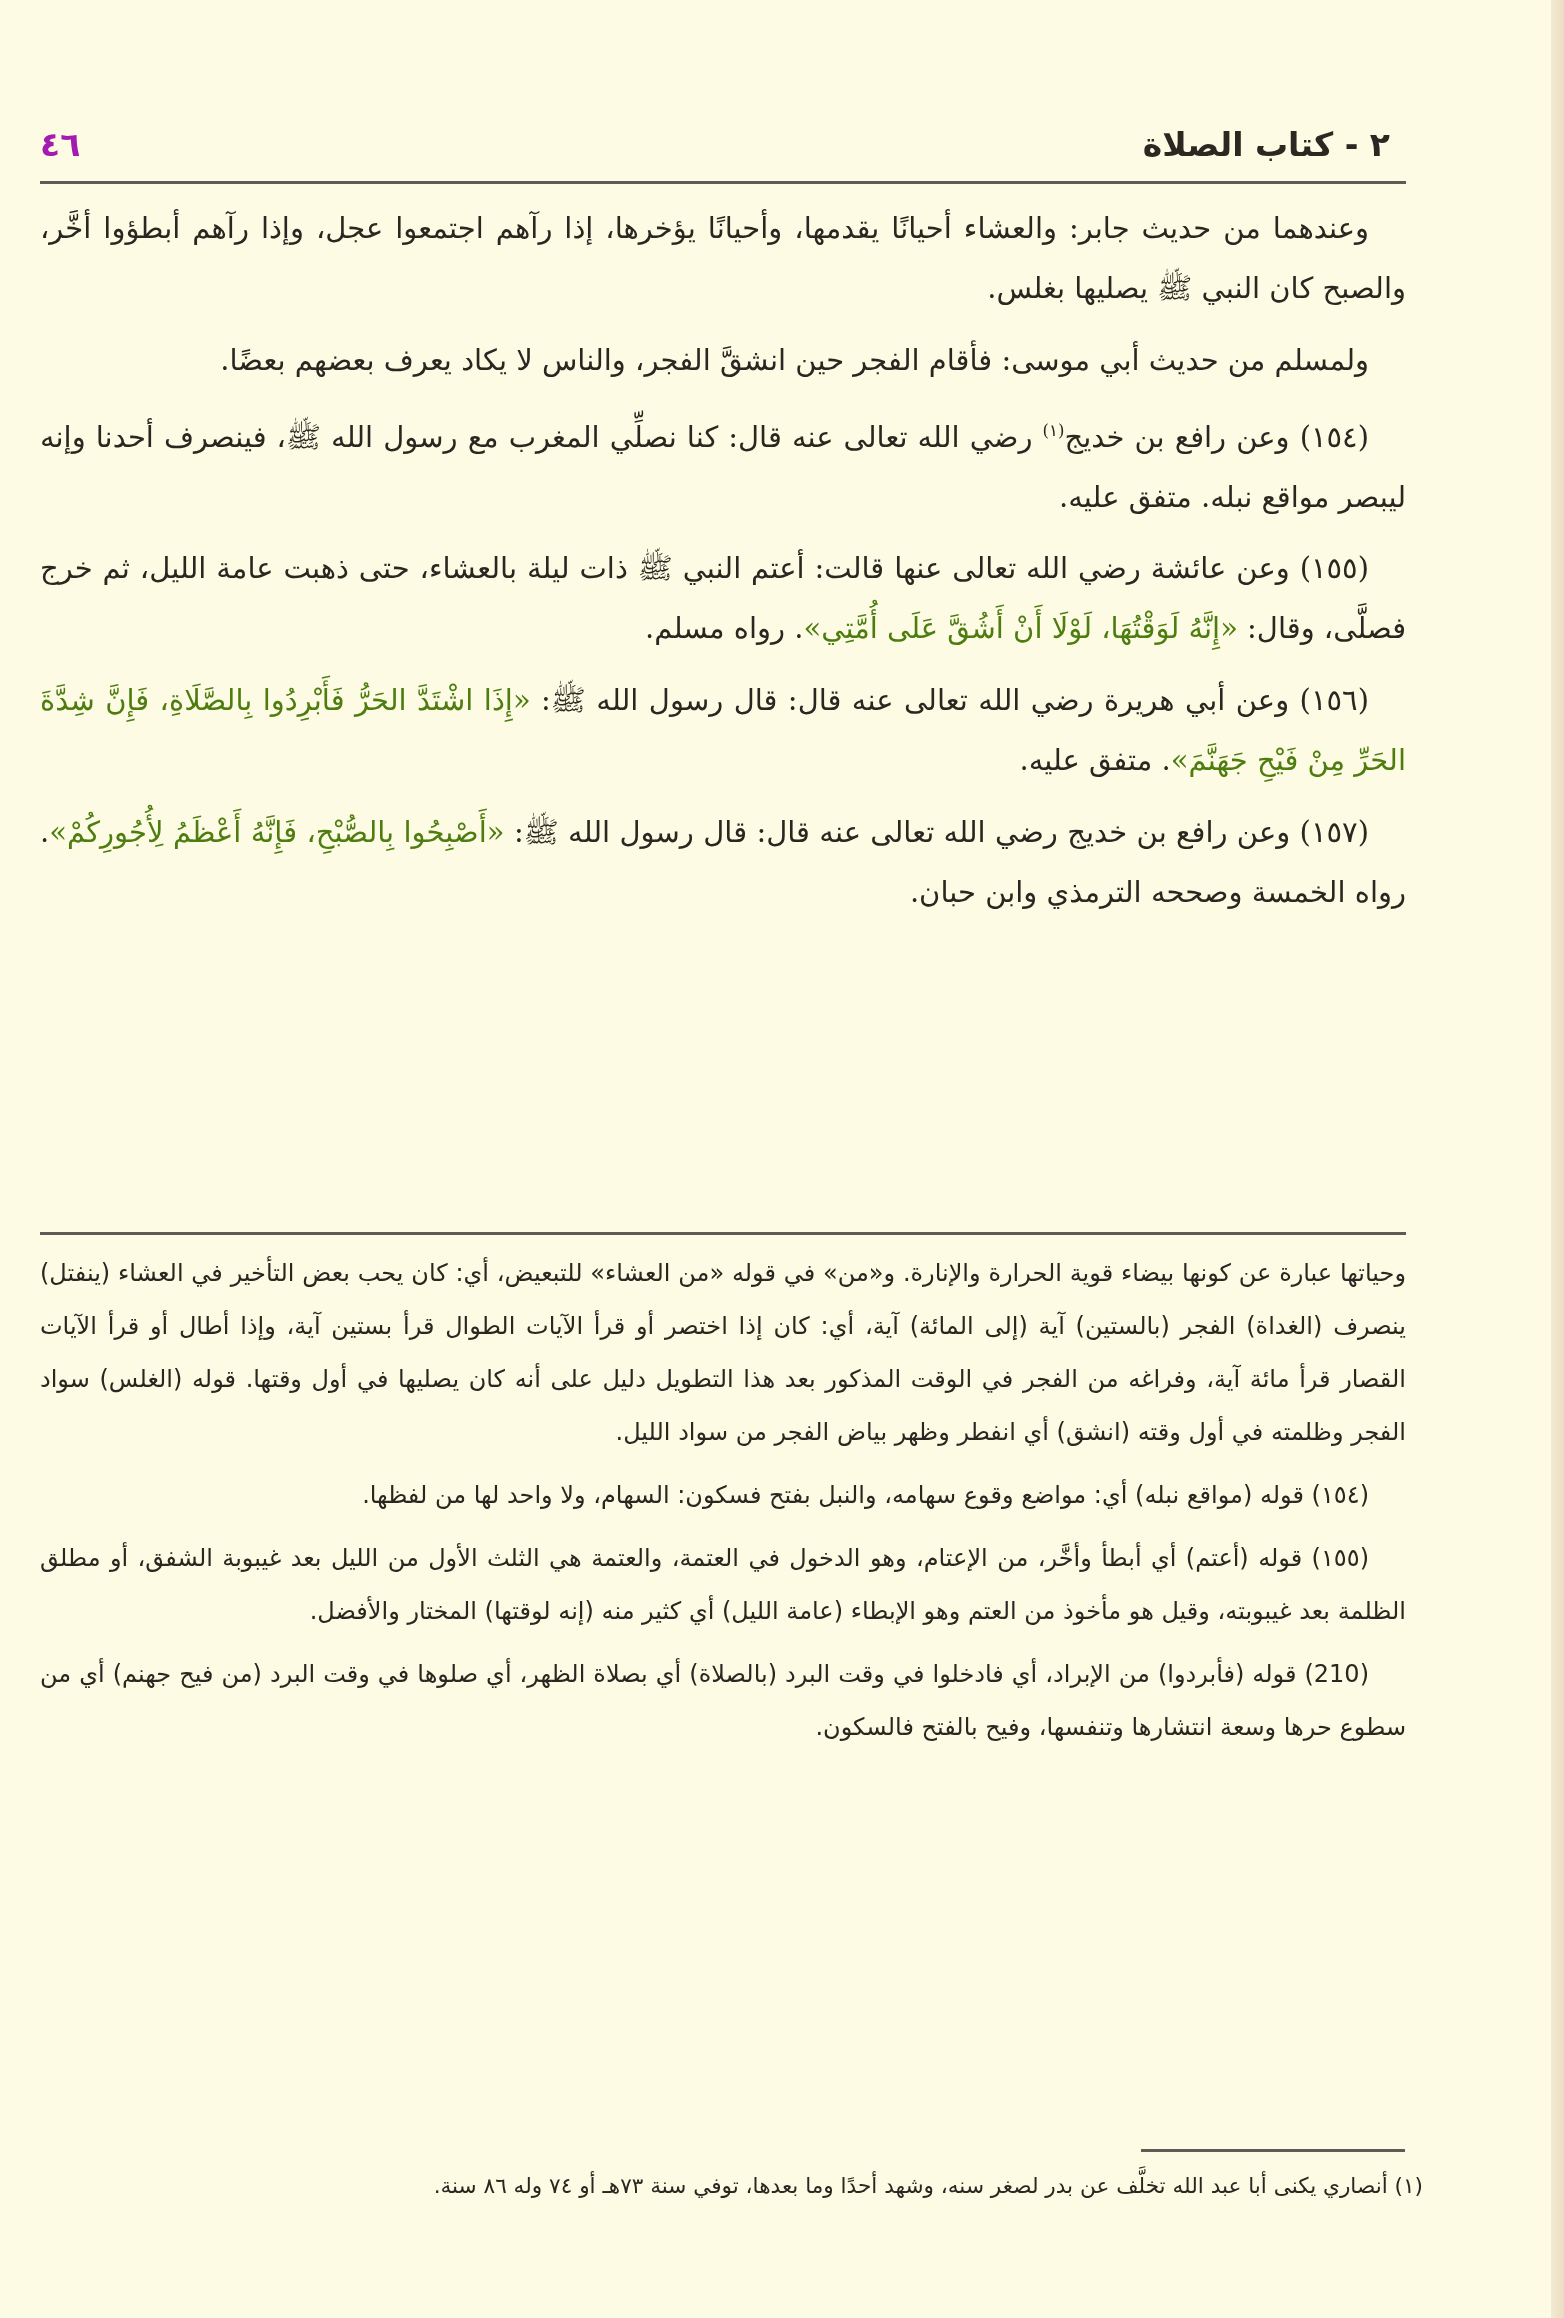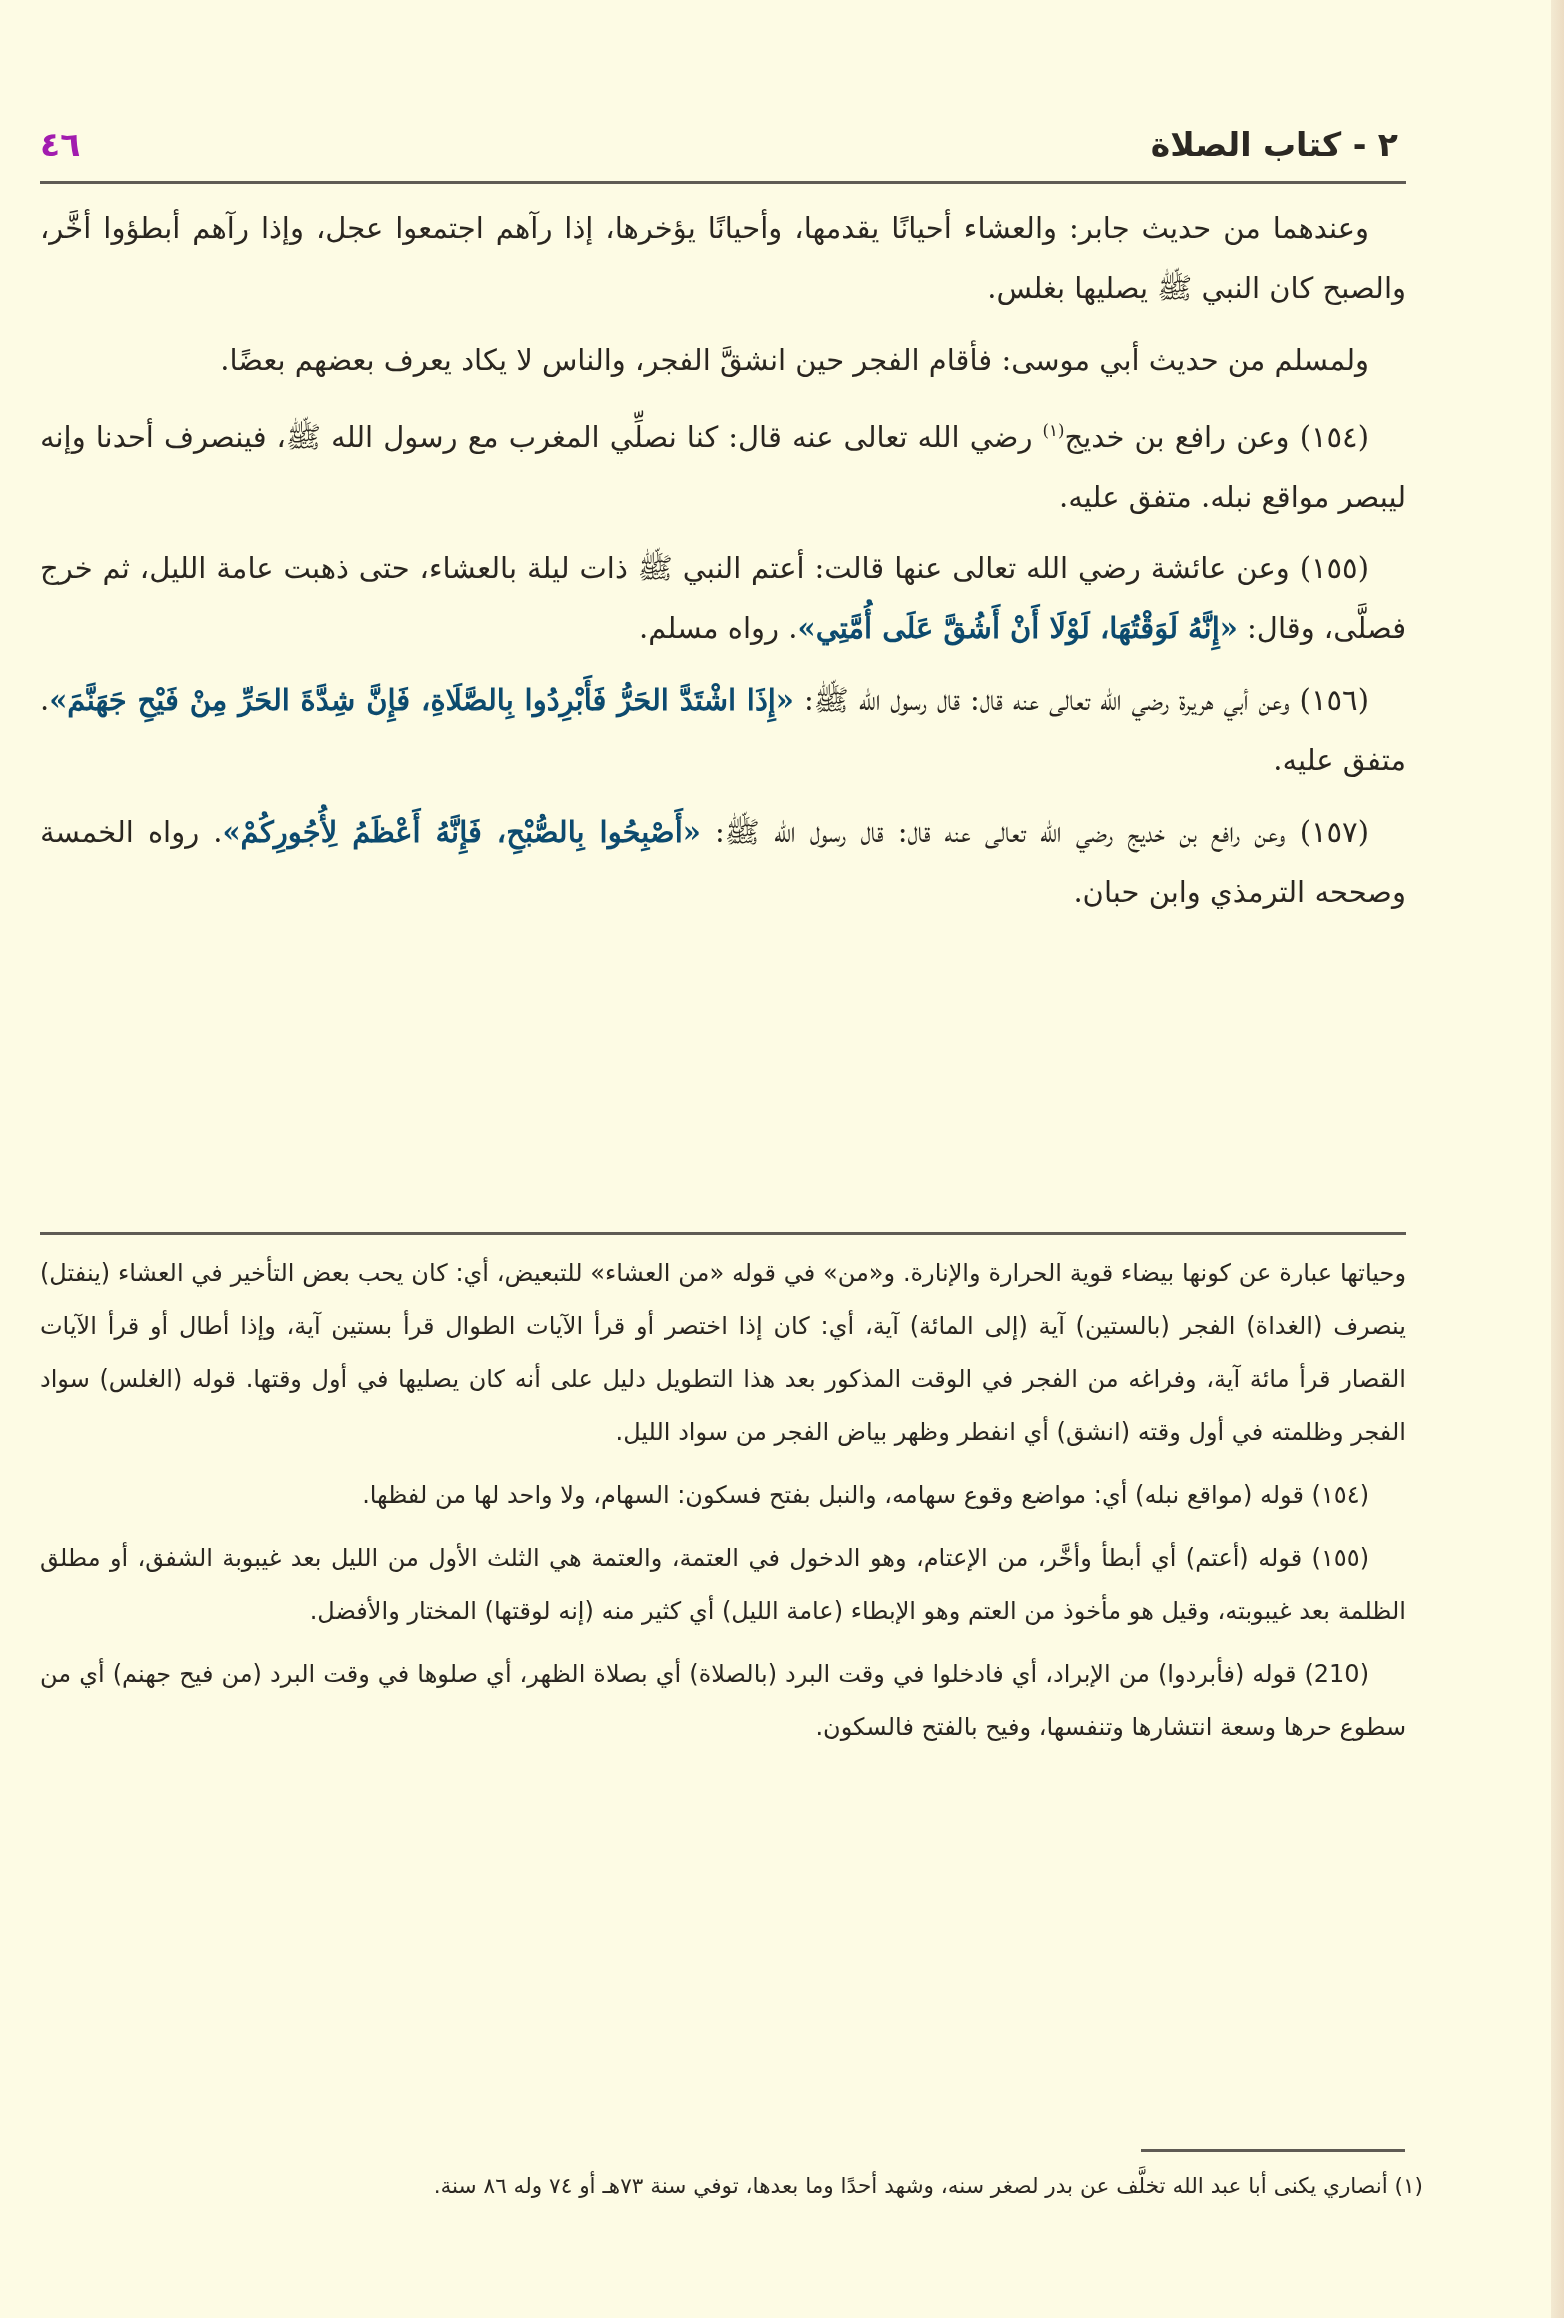"٢ - كتاب الصلاة" .header .title { right: 8px -> 16px }
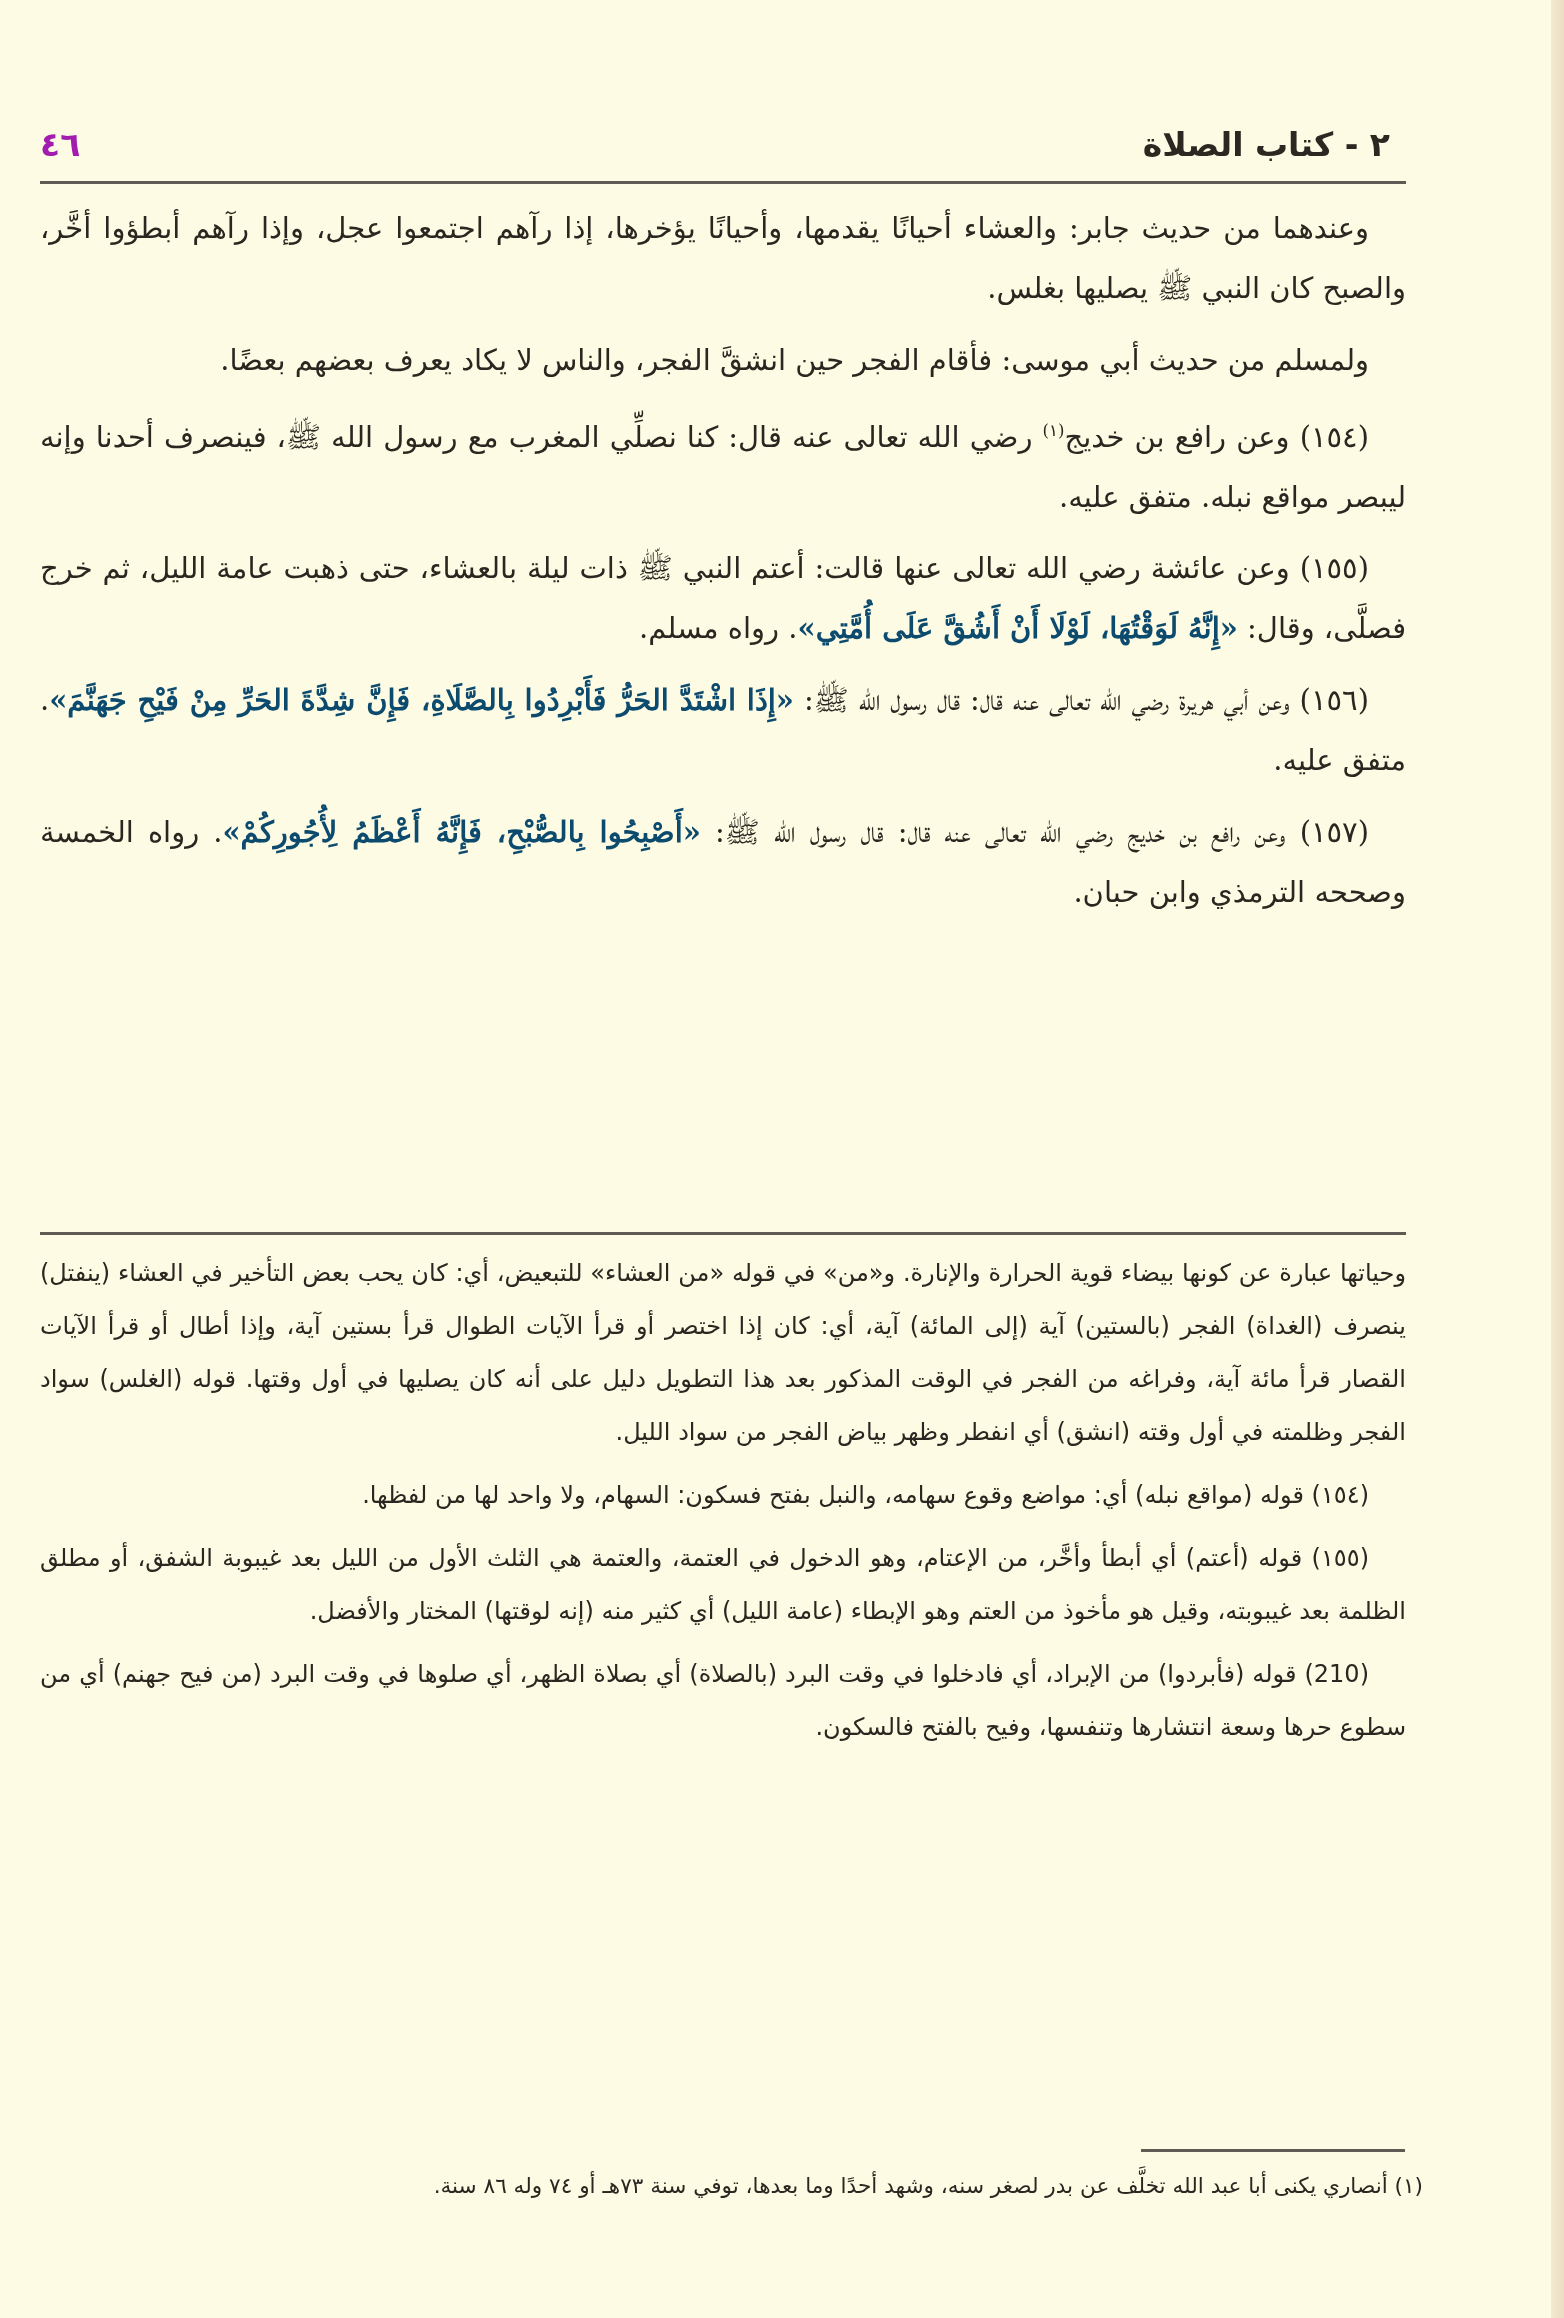"«إِنَّهُ لَوَقْتُهَا، لَوْلَا أَنْ" .hadith { color: #0c4a6e -> #4d7c0f; font-weight: bold -> normal }
